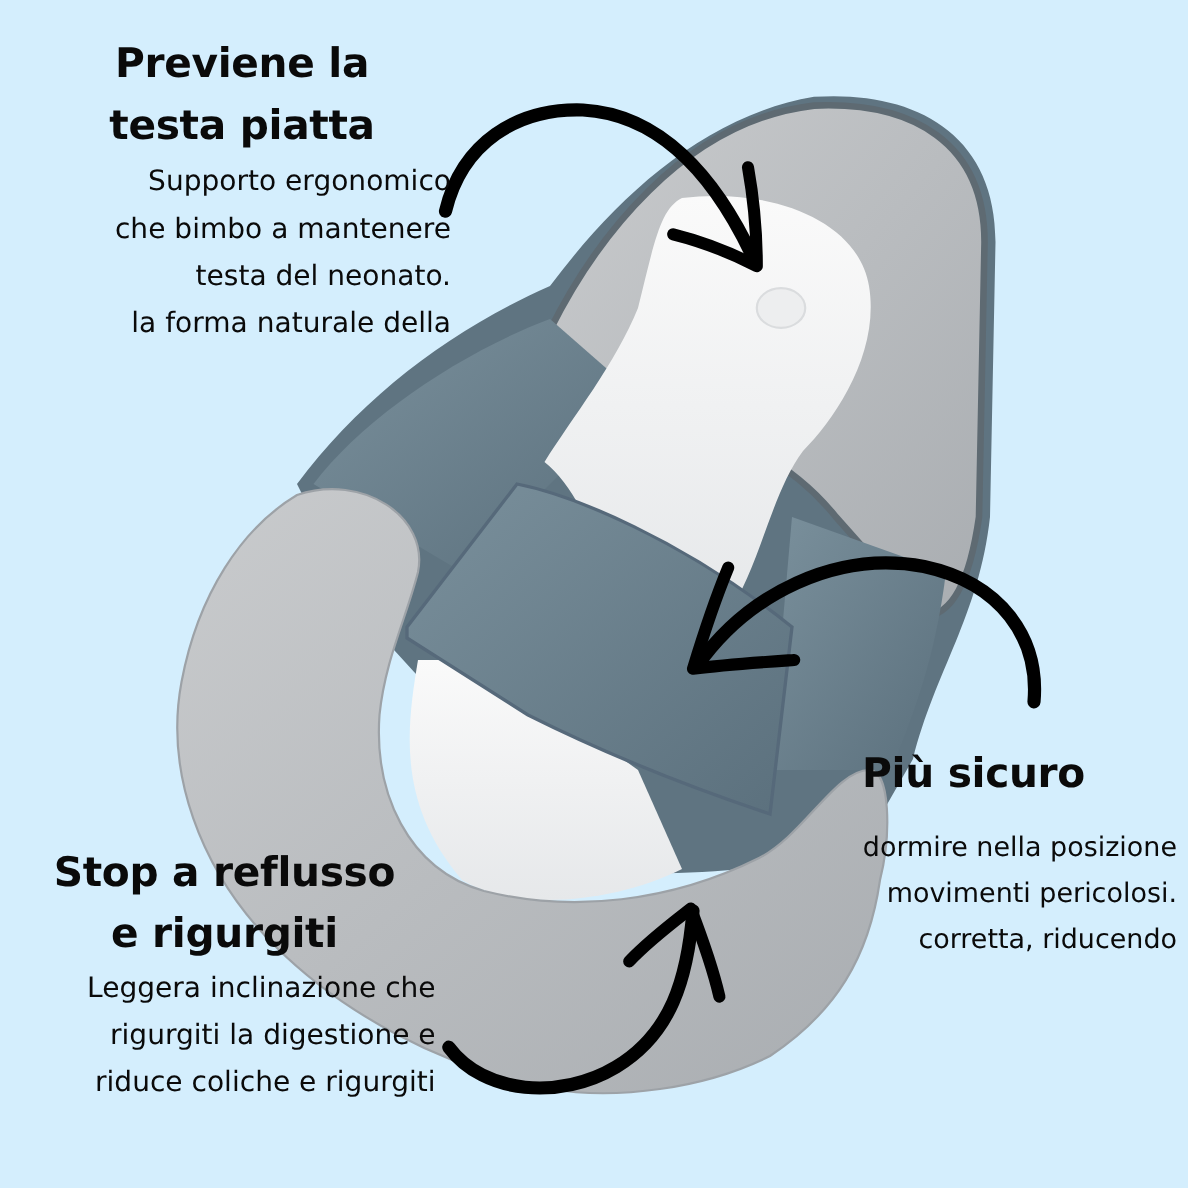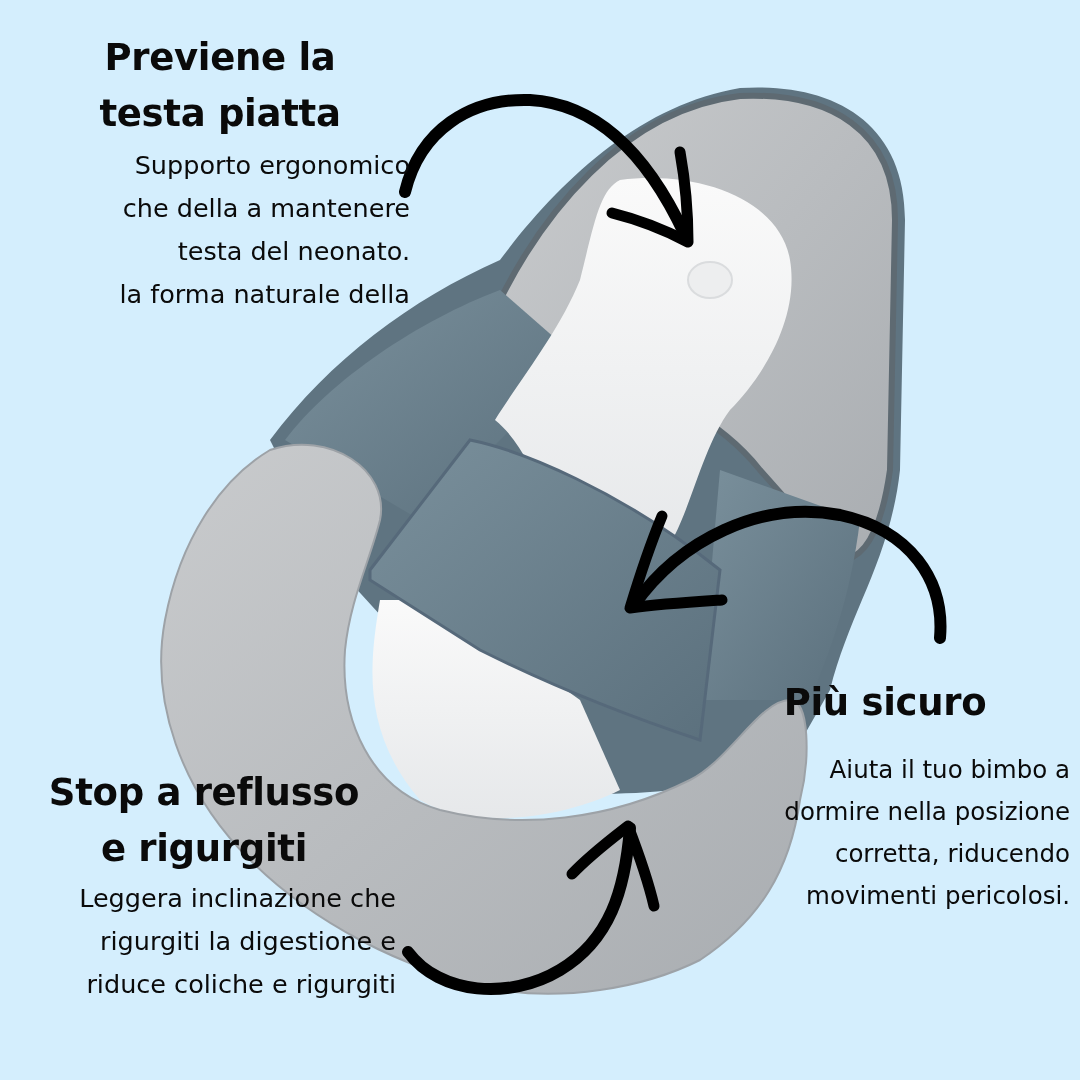"che della a mantenere" span.line { text: della -> bimbo }
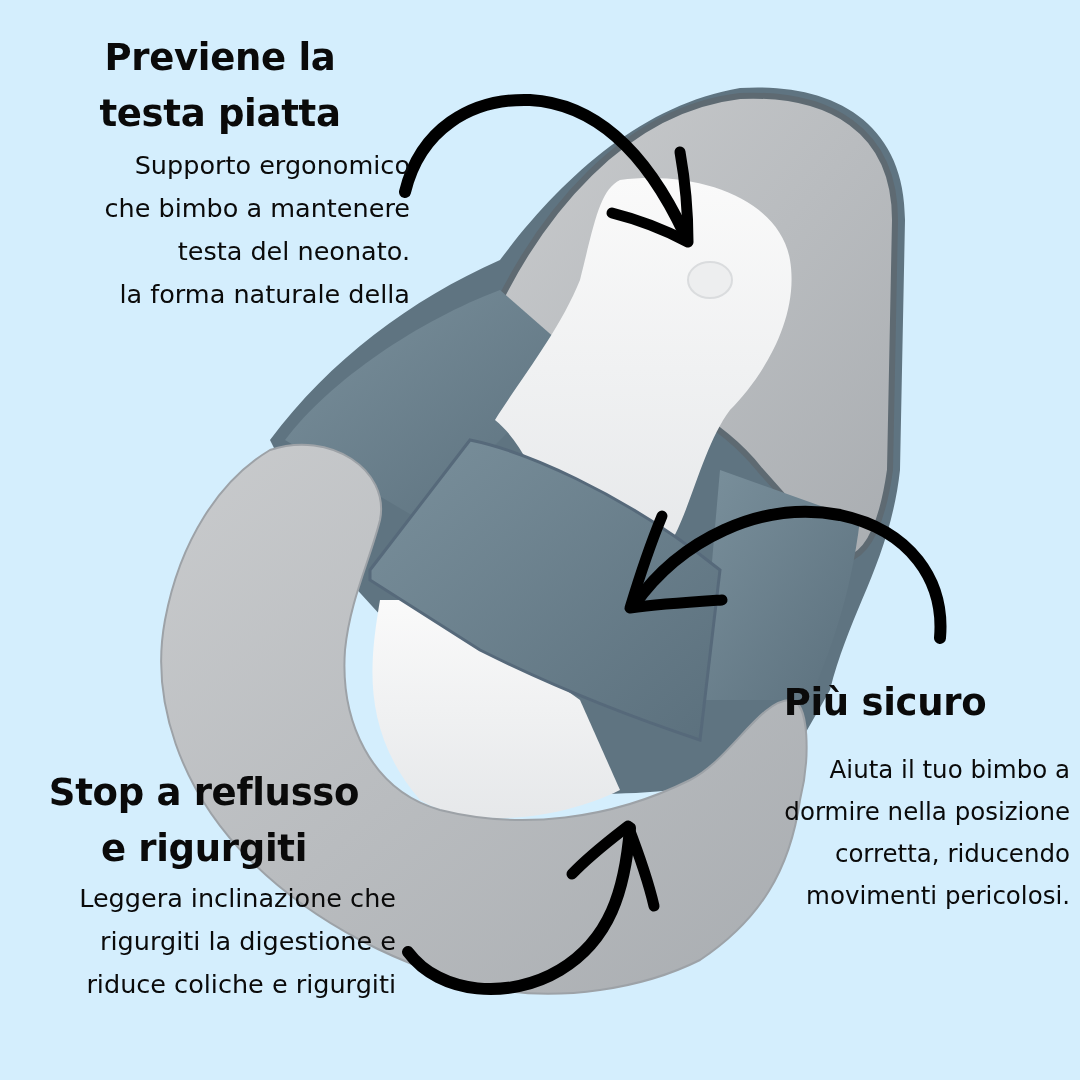"Aiuta il tuo bimbo a" span.line { html: <span>Aiuta il tuo bimbo a</span> -> none }
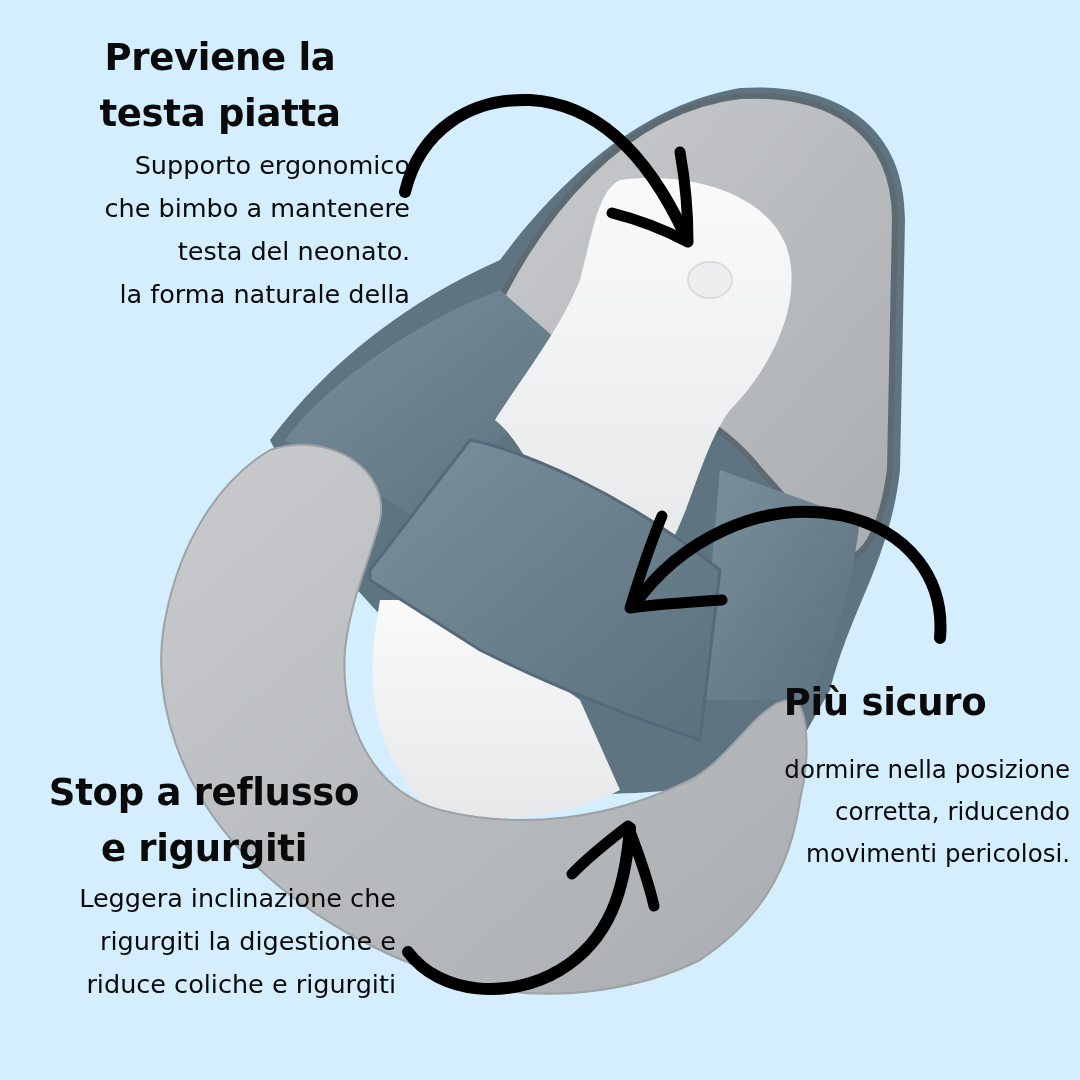"corretta, riducendo" span.line { order: before "movimenti pericolosi." -> after "movimenti pericolosi." }
